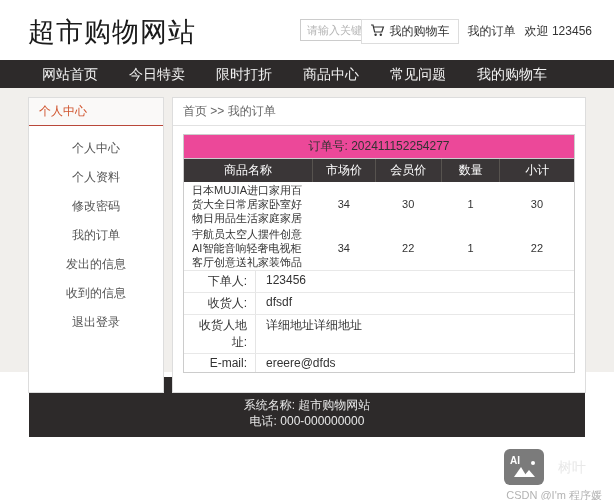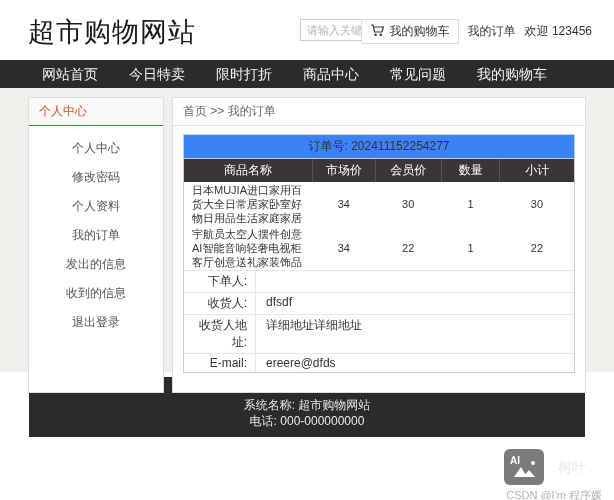"订单号: 202411152254277" .order-no-row { background: #3b82f6 -> #ec4899 }
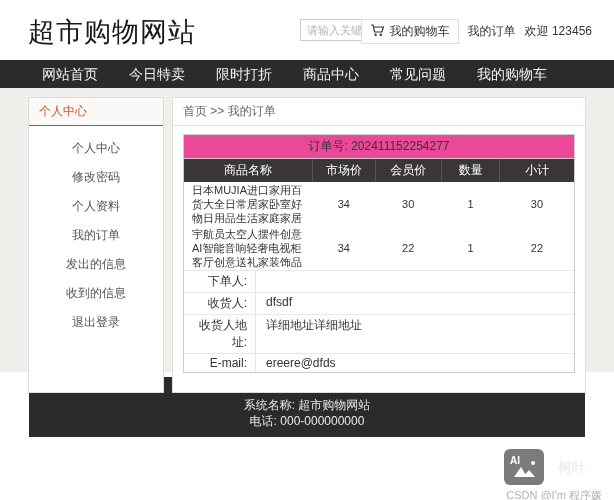"修改密码" li { order: before "个人资料" -> after "个人资料" }
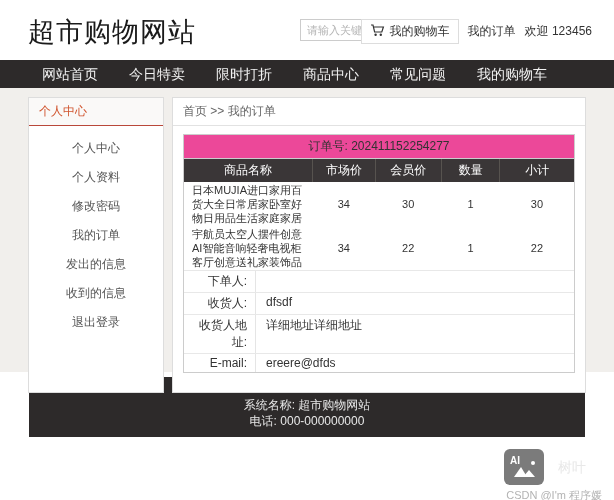"123456" div.detail-value { html: none -> <div>123456</div> }
